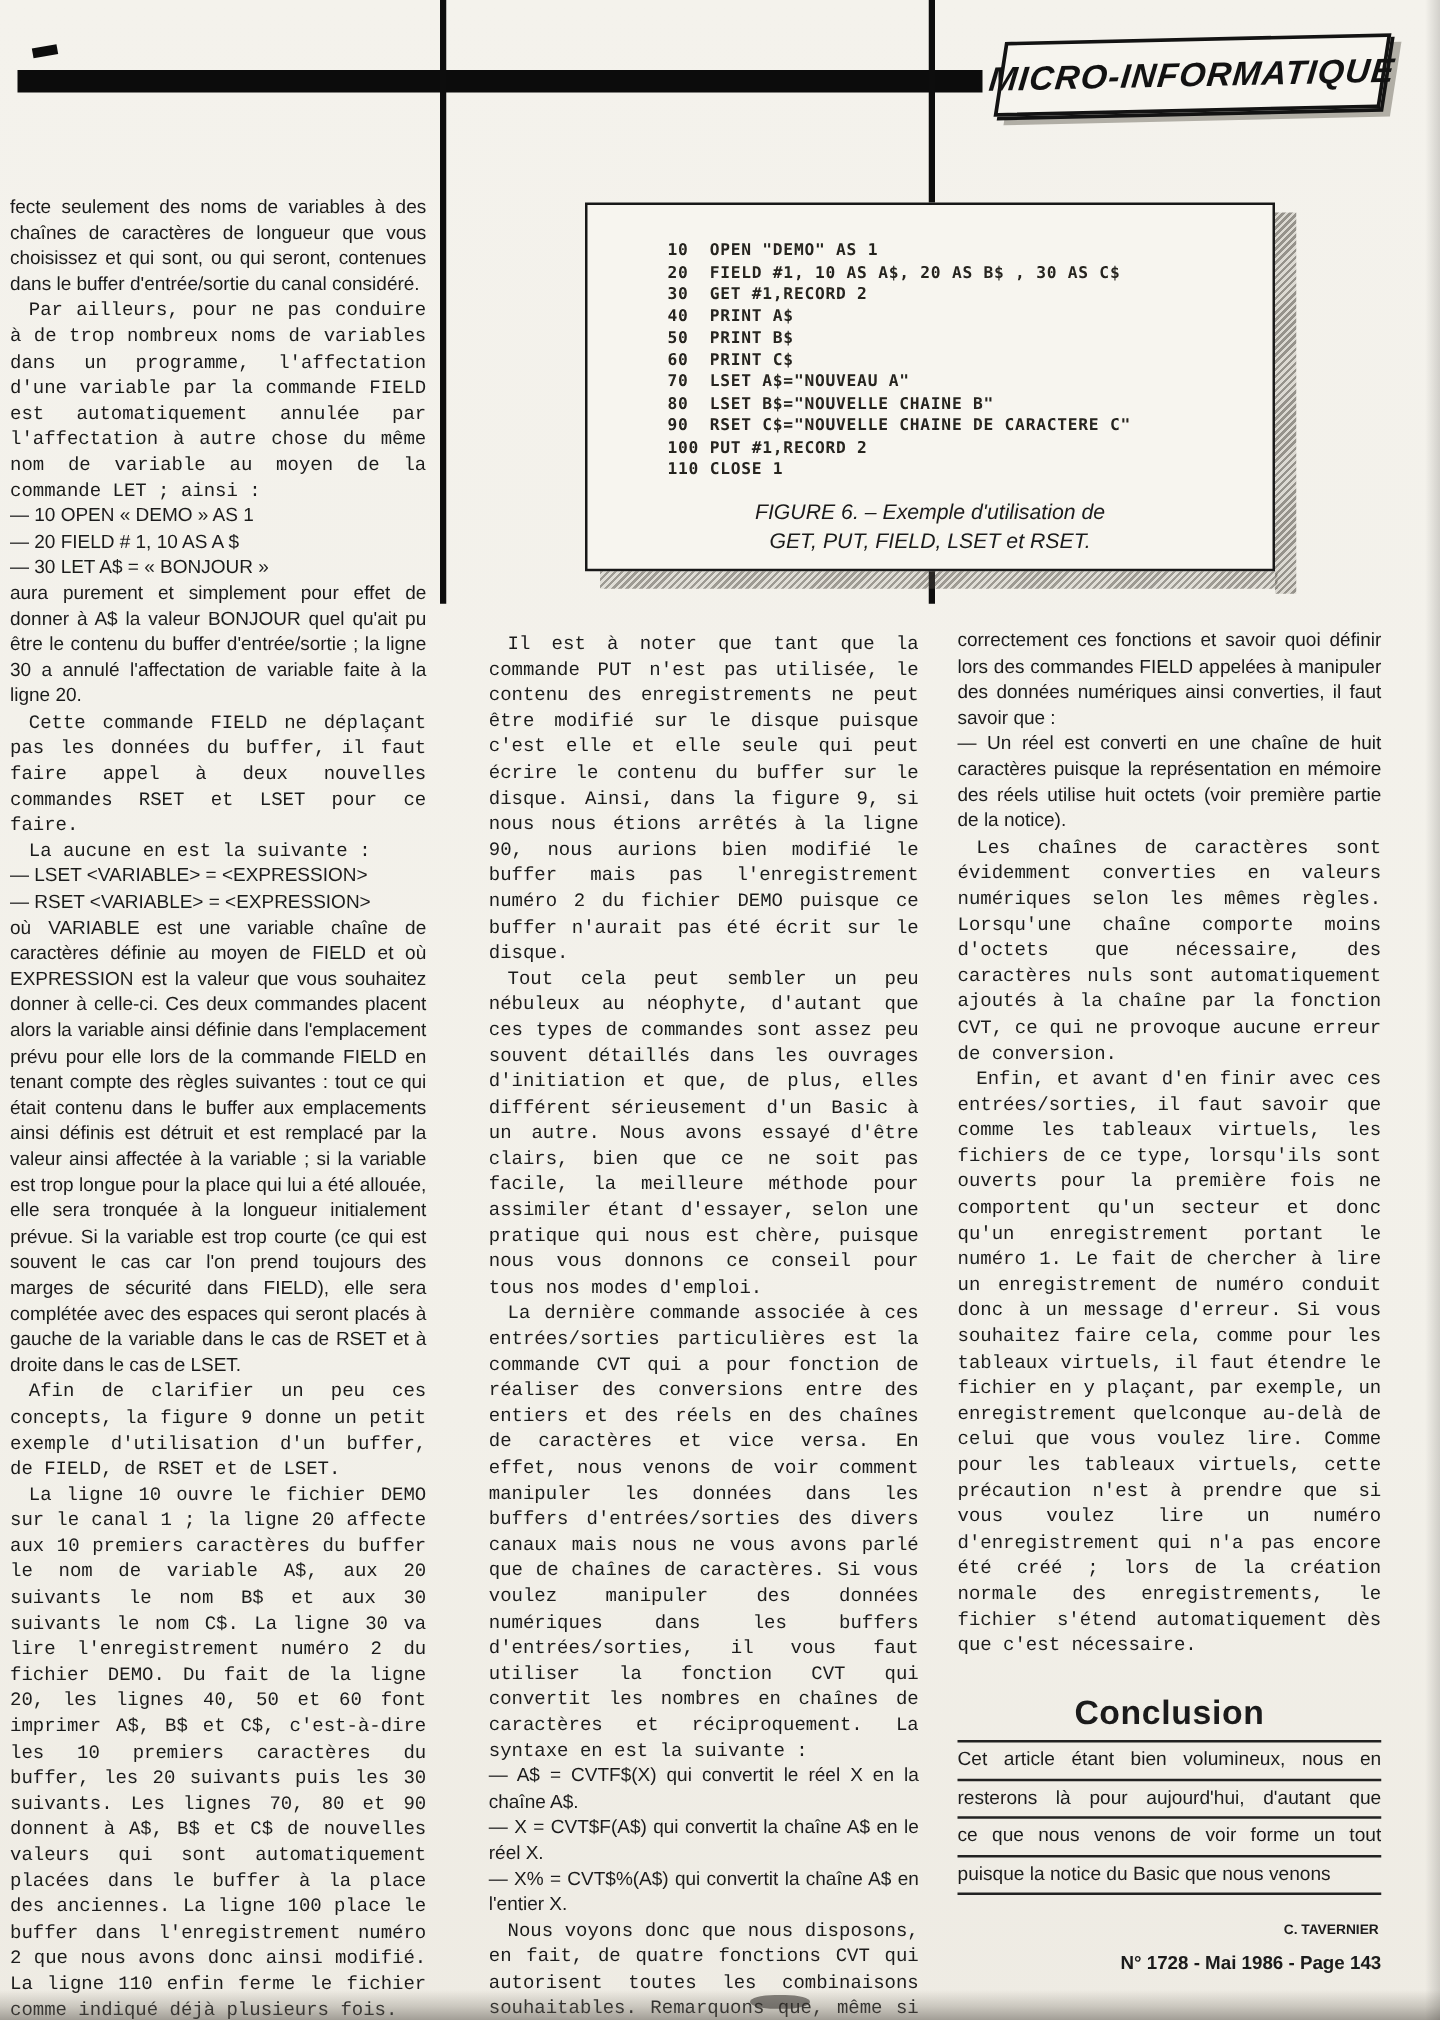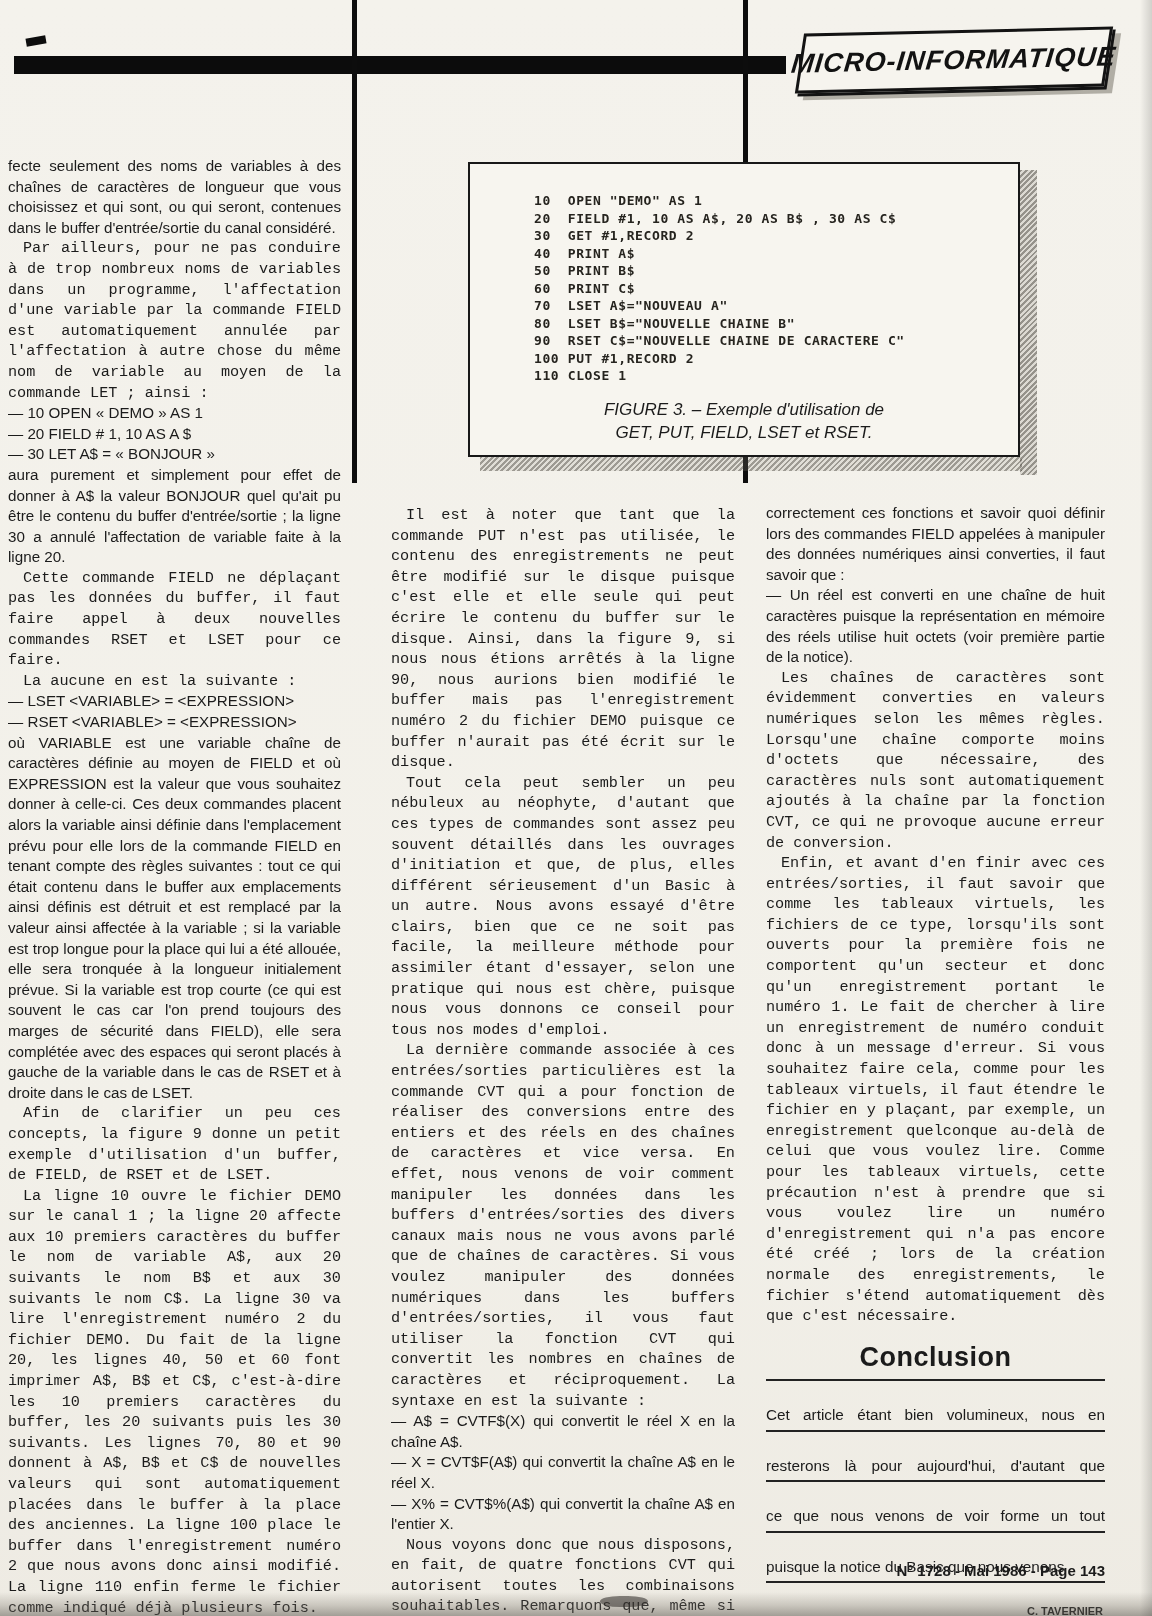"FIGURE 3. – Exemple d'utilisation" span.cap-line { text: 3 -> 6 }
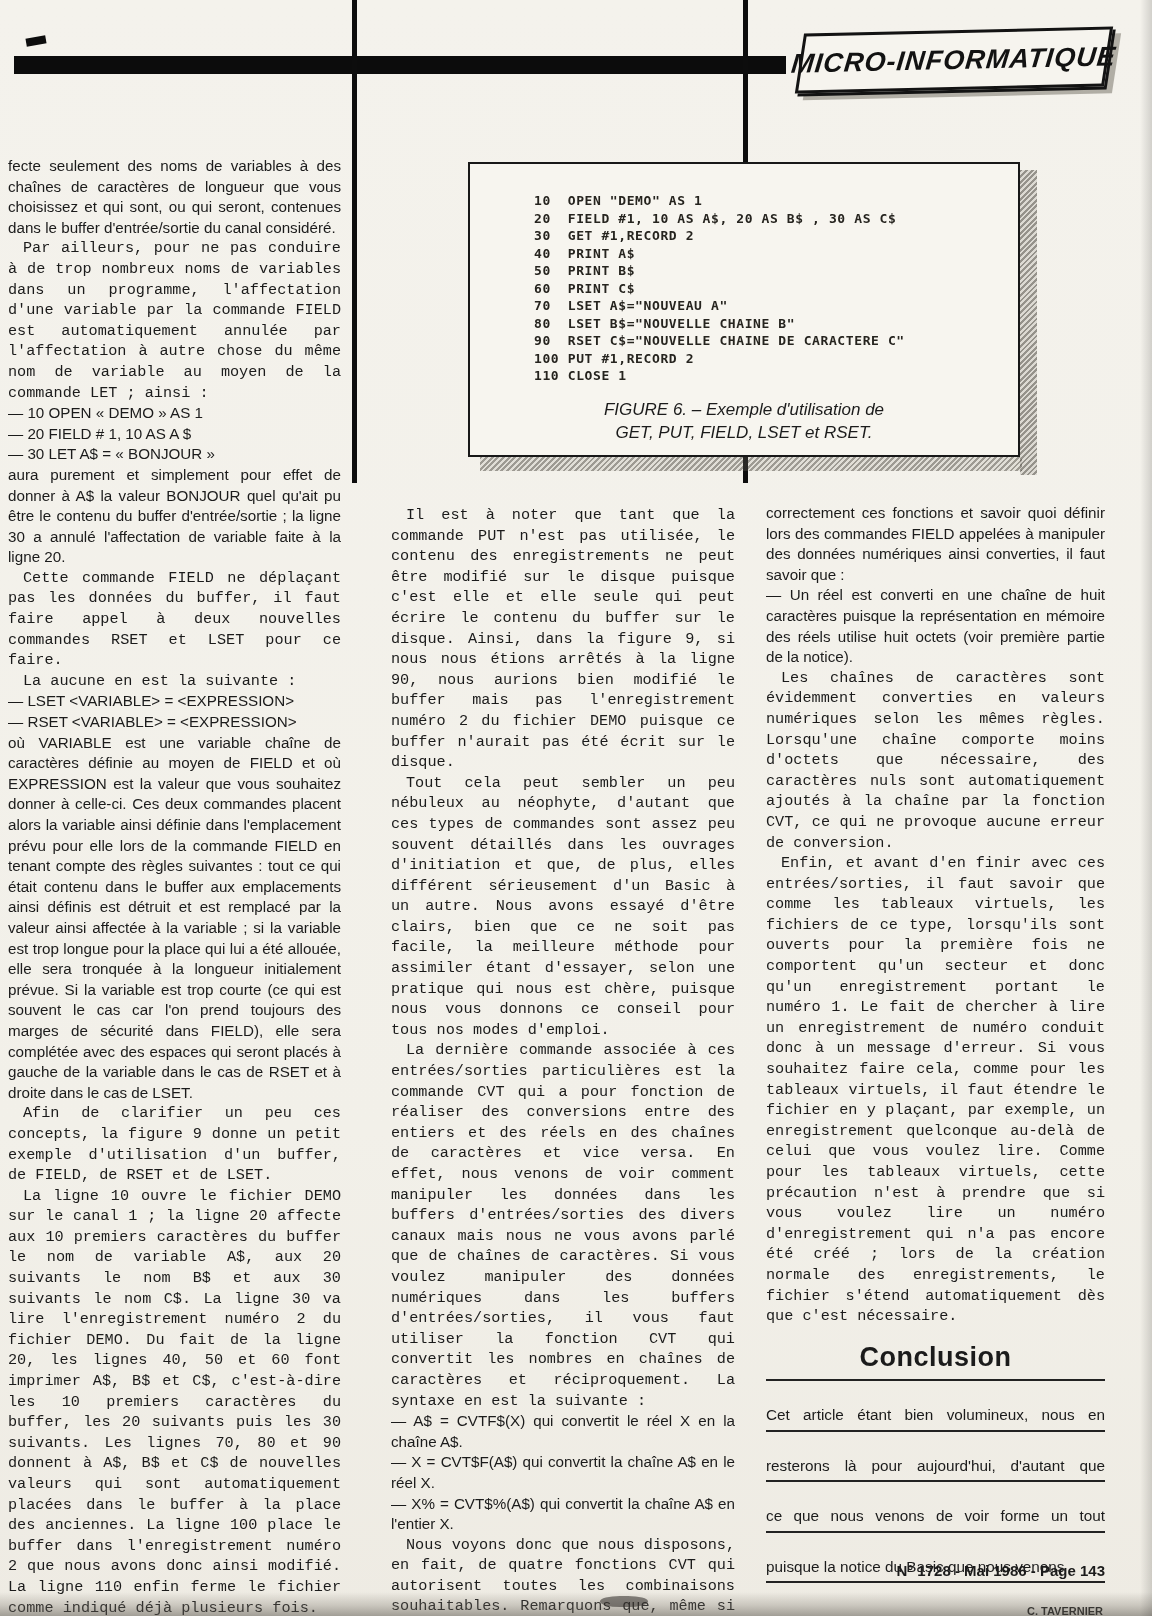"Conclusion" .conclusion-title { margin: 20px 0 12px -> 33px 0 12px }
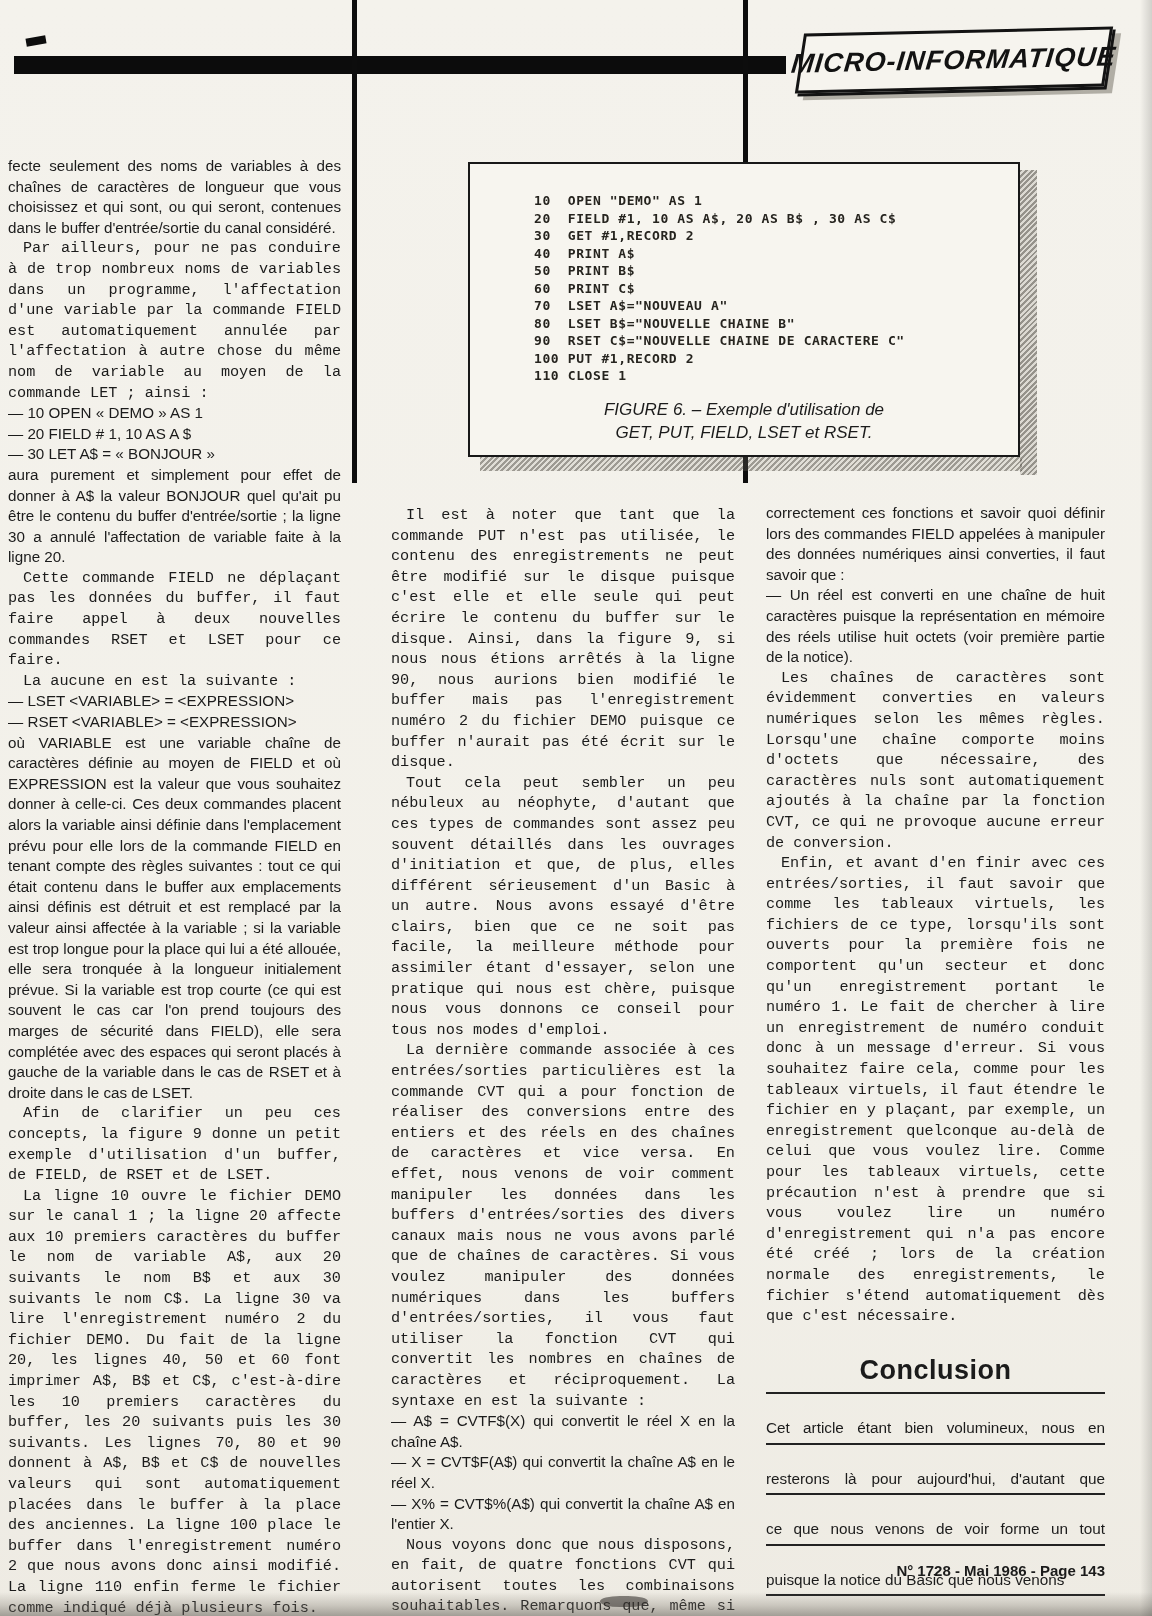"Cet article étant bien volumineux," .ruled-line { margin-top: 20px -> none }
